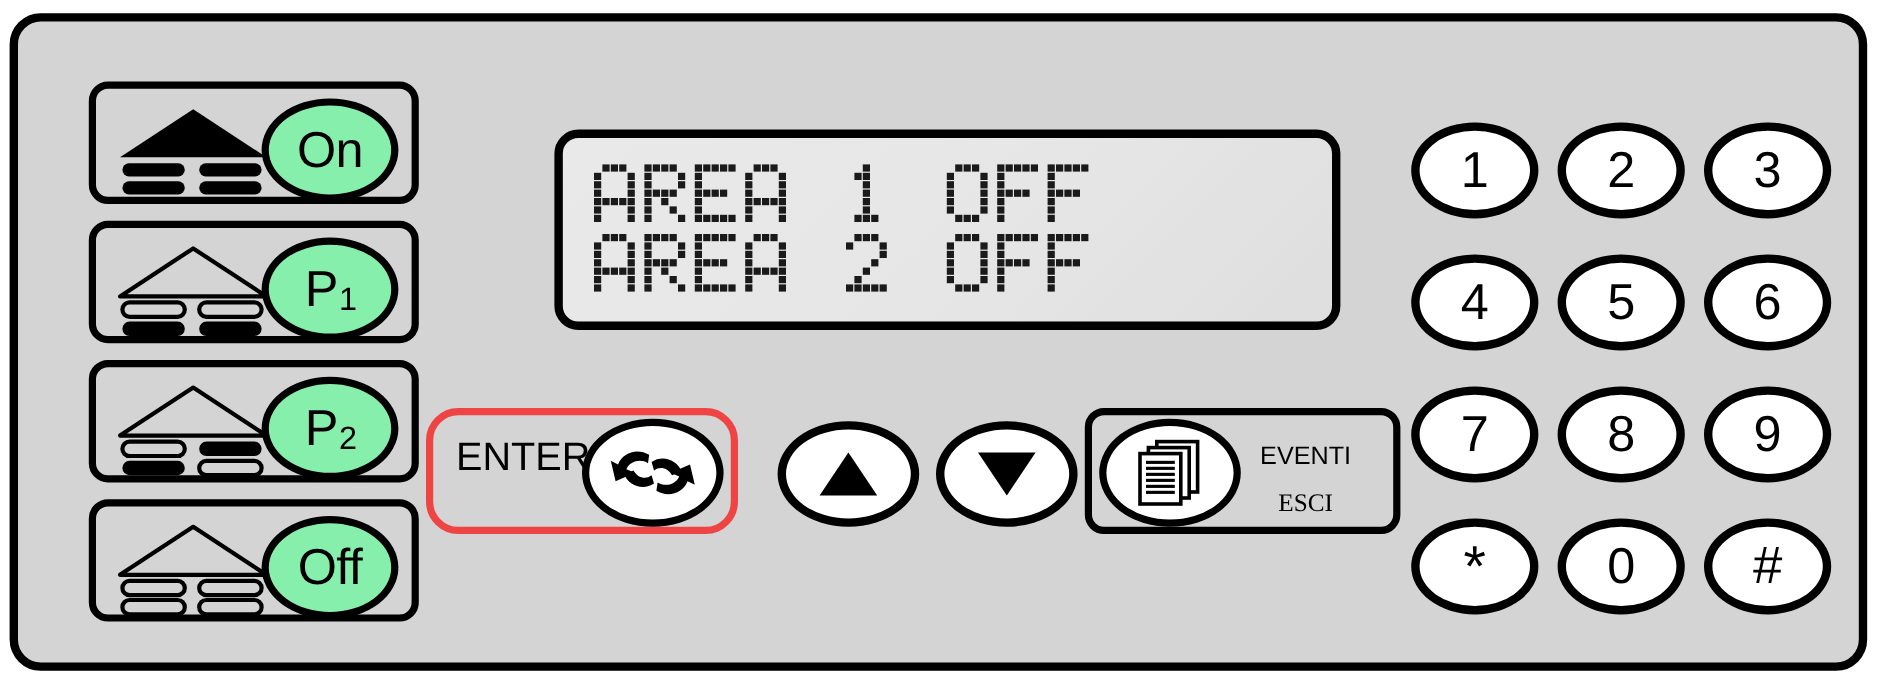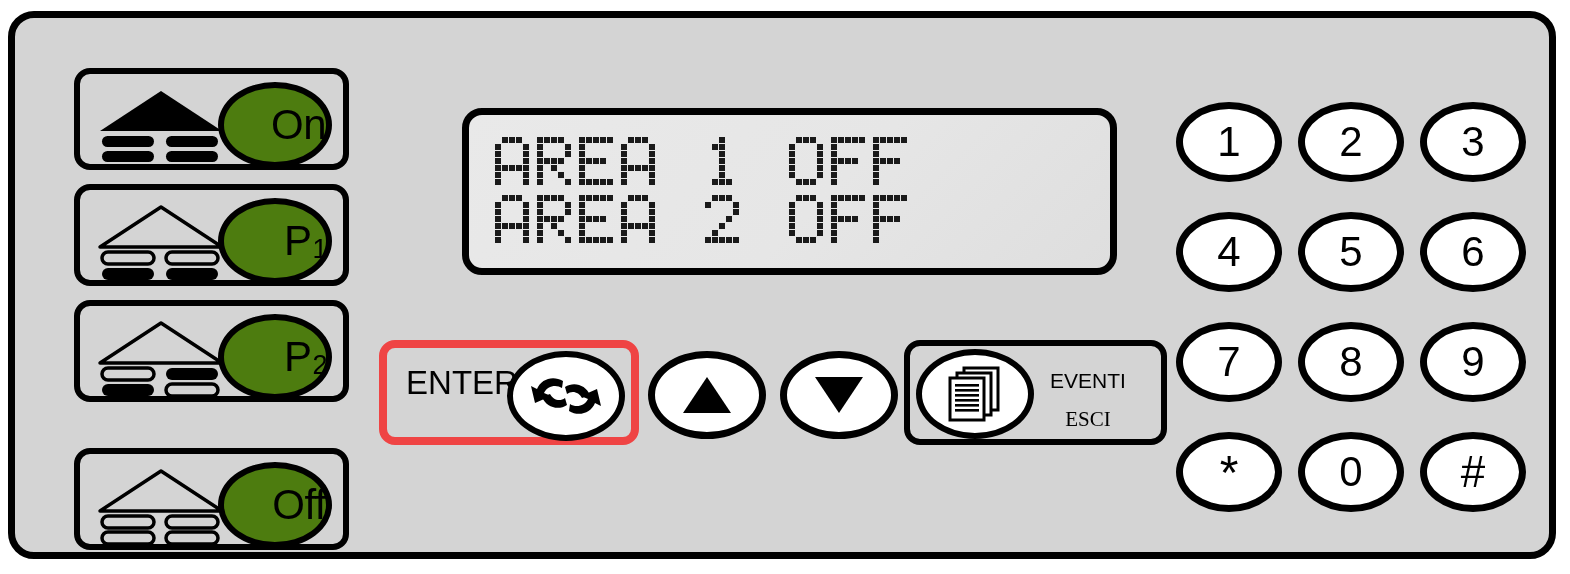"On" .mode-oval { background: #4d7c0f -> #86efac; justify-content: flex-end -> center }
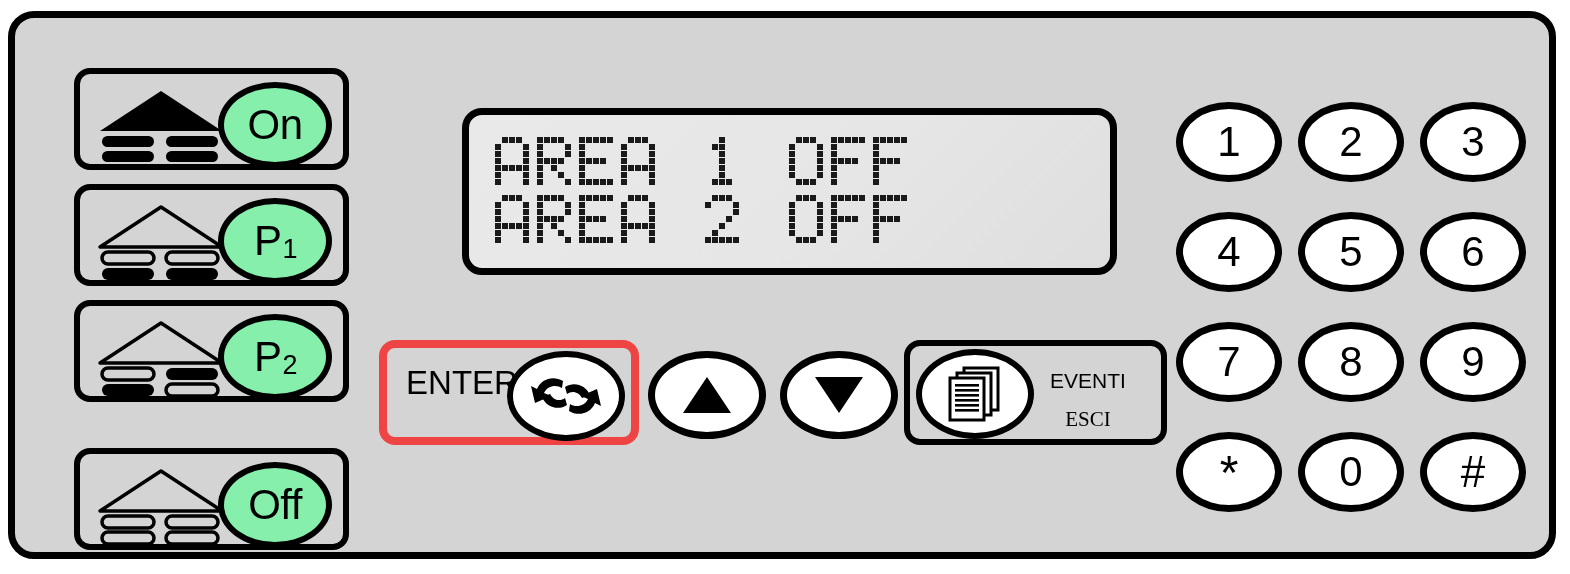"ENTER" .enter-button { border: 8px solid #ef4444 -> 6px solid #ef4444; border-radius: 16px -> 27px; left: 364px -> 340px }
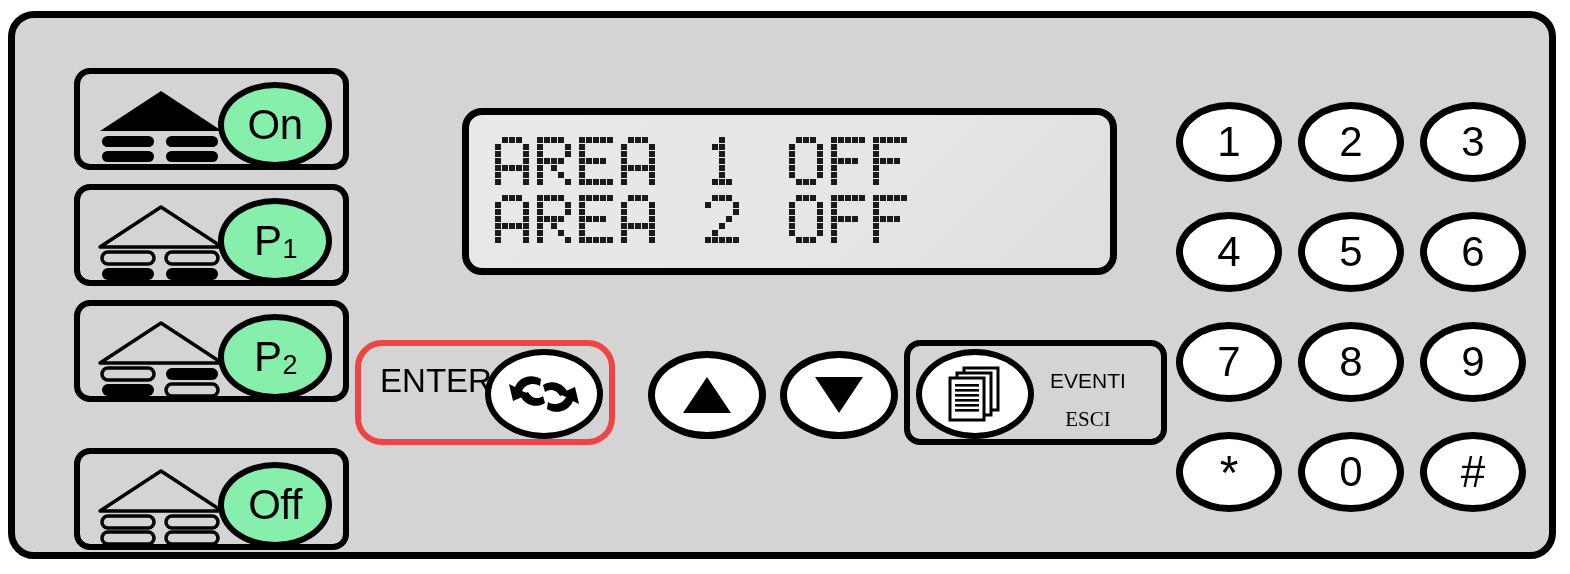"Off" .mode-button.m3 { margin-top: 32px -> none }
